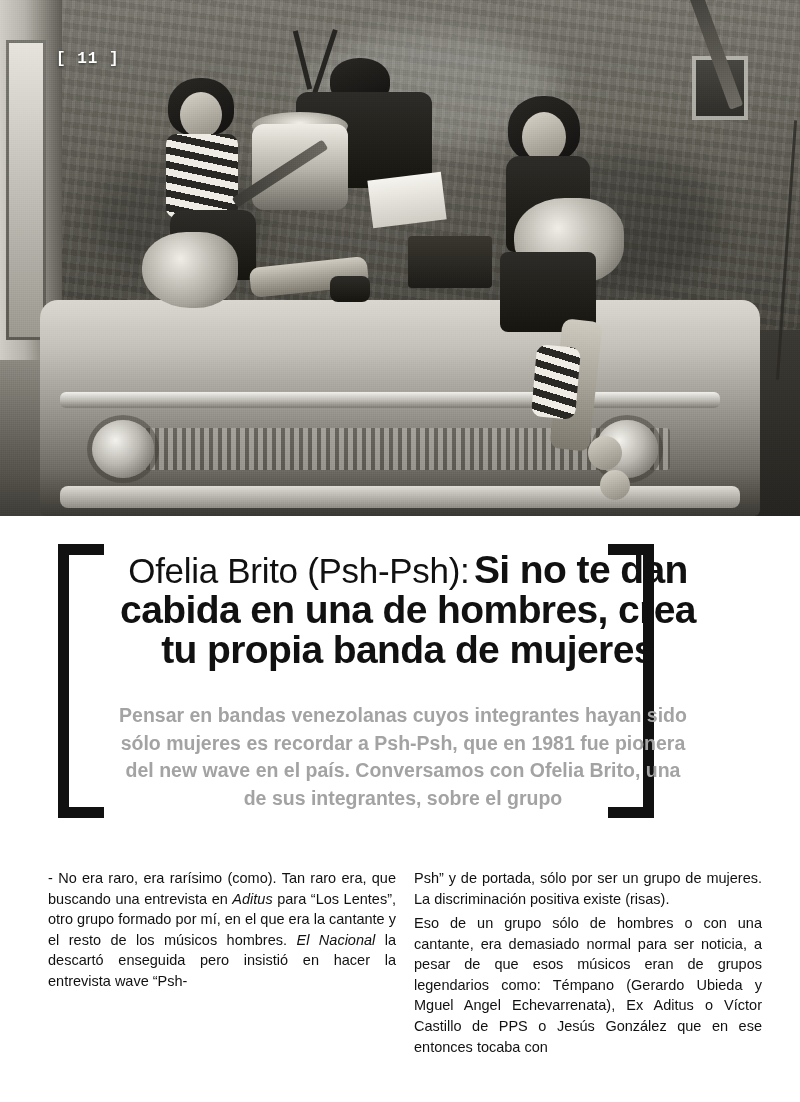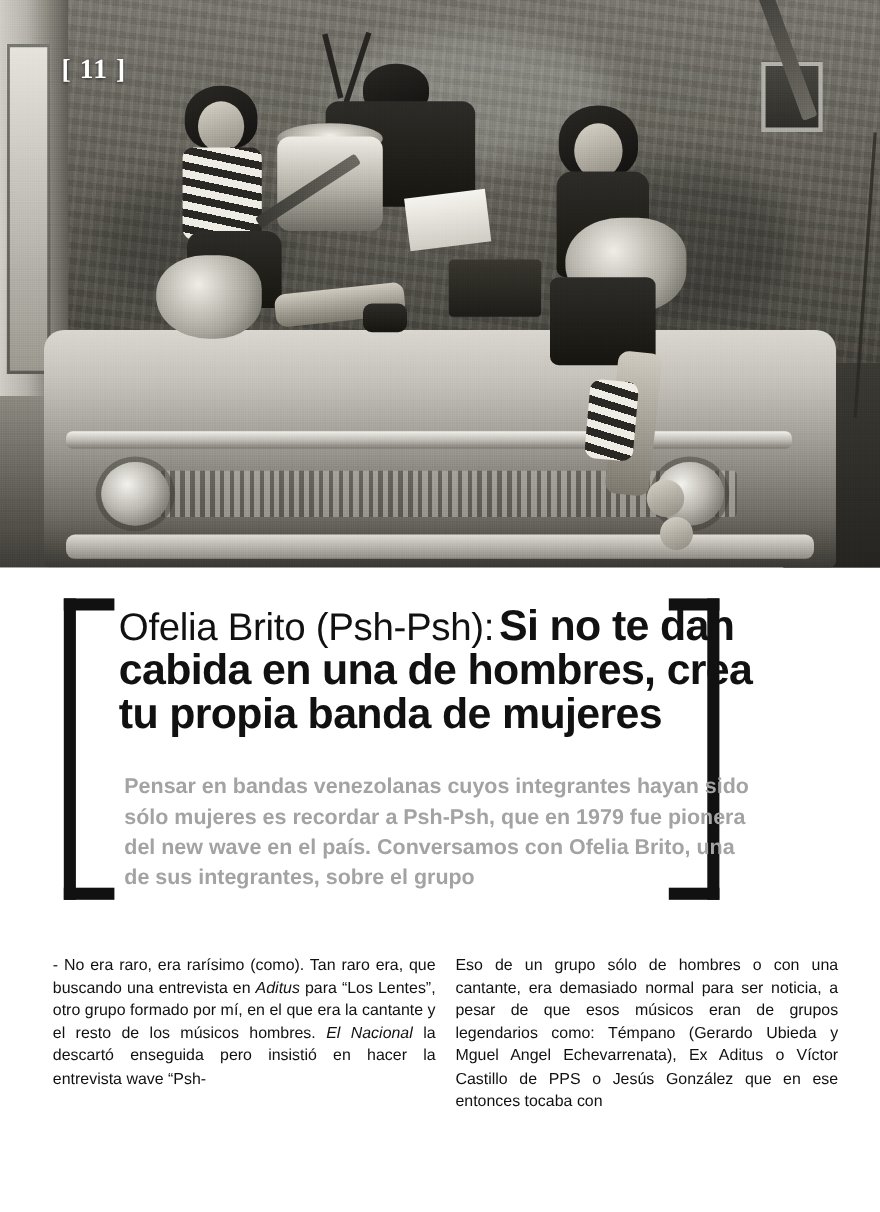"[ 11 ]" .page-number { font-family: Liberation Serif, serif -> Liberation Mono, monospace; font-size: 25px -> 16px }
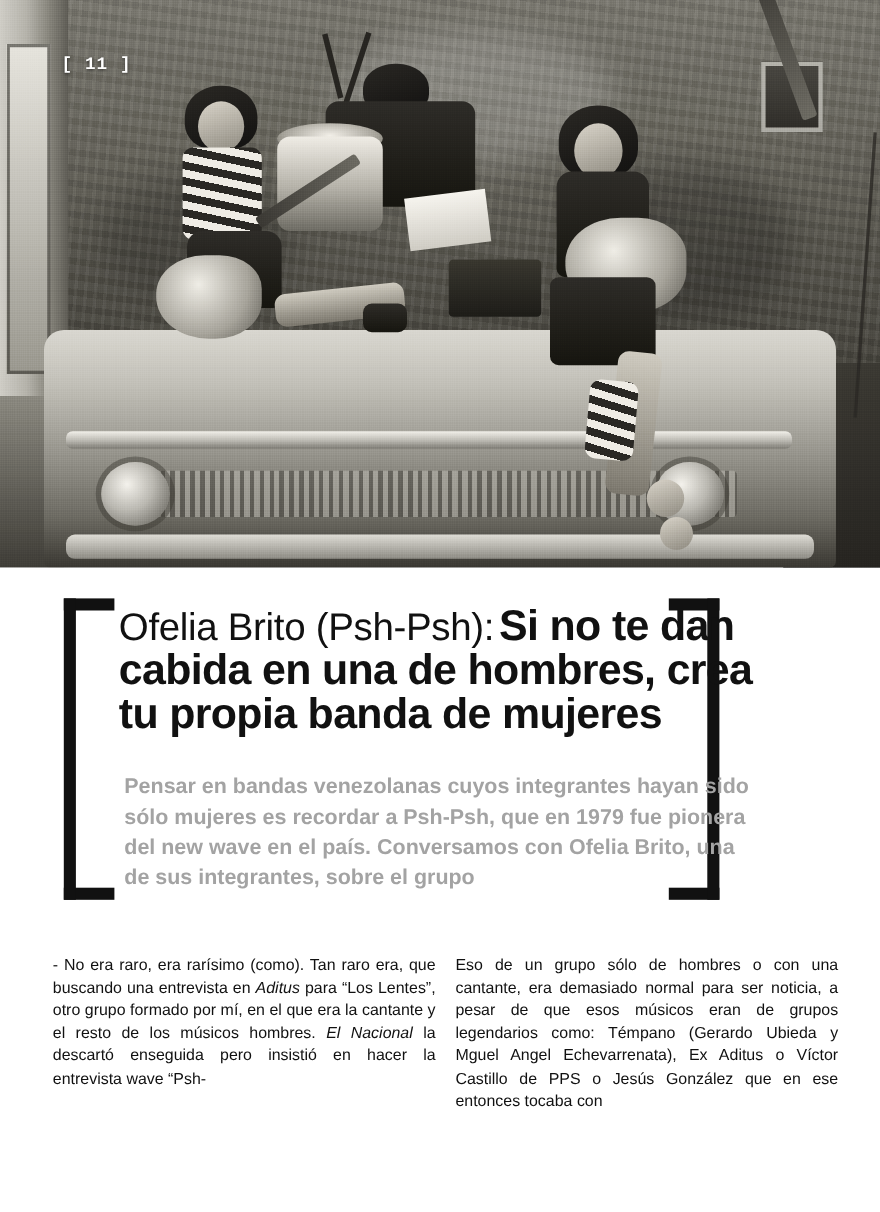"Ofelia Brito (Psh-Psh): Si no" .headline-block { text-align: none -> center }
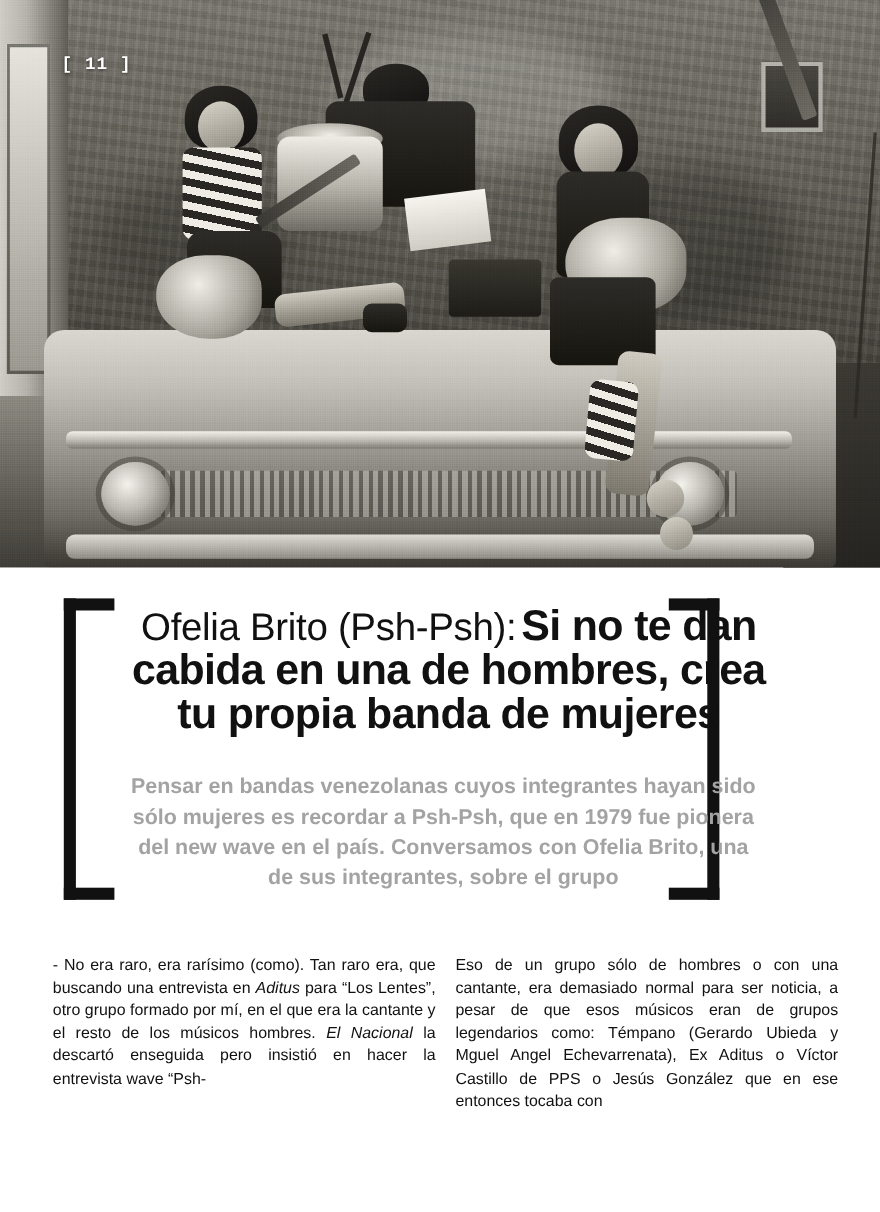"Pensar en bandas venezolanas cuyos" div.standfirst { text: 1979 -> 1981 }
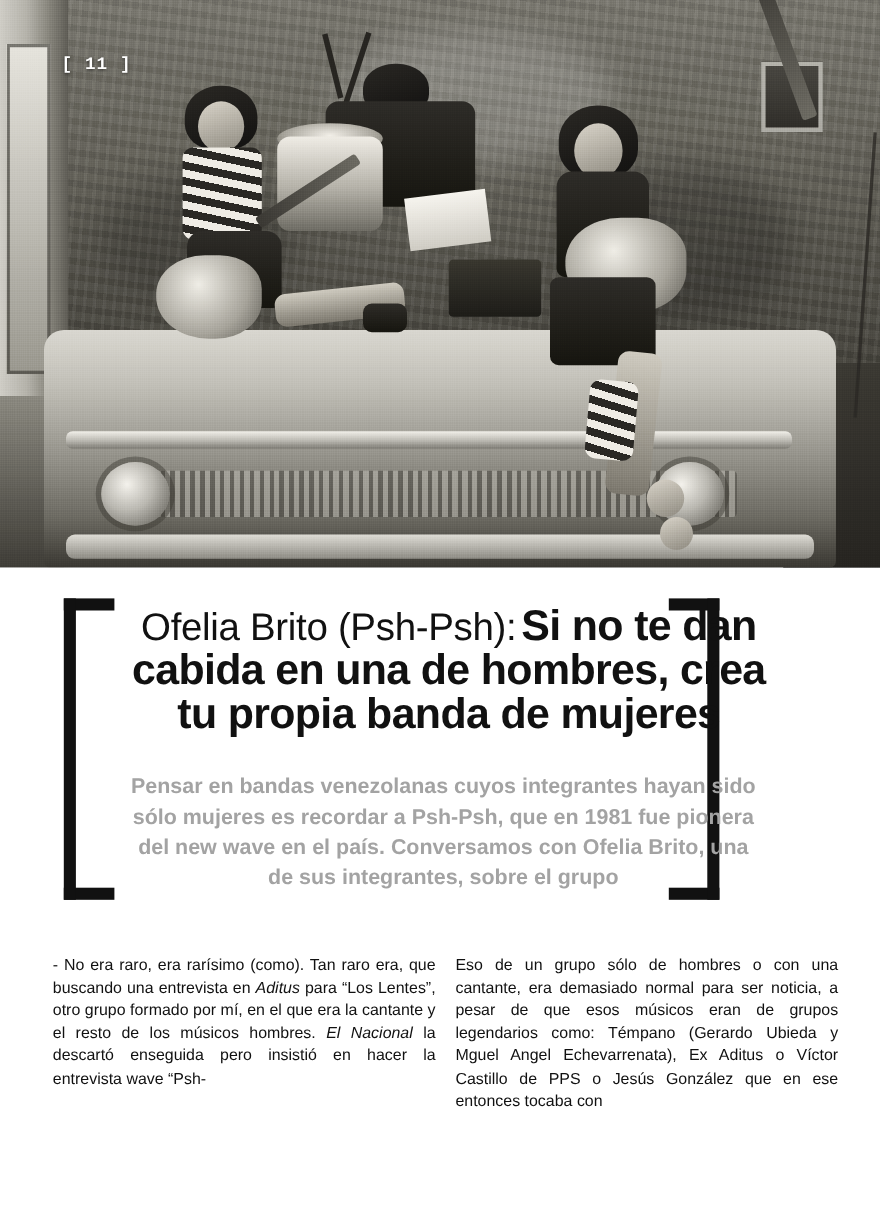"Psh” y de portada, sólo" p.p { html: none -> <p>Psh” y de portada, sólo por ser un grupo de mujeres. La discriminación positiva existe (risas).</p> }
